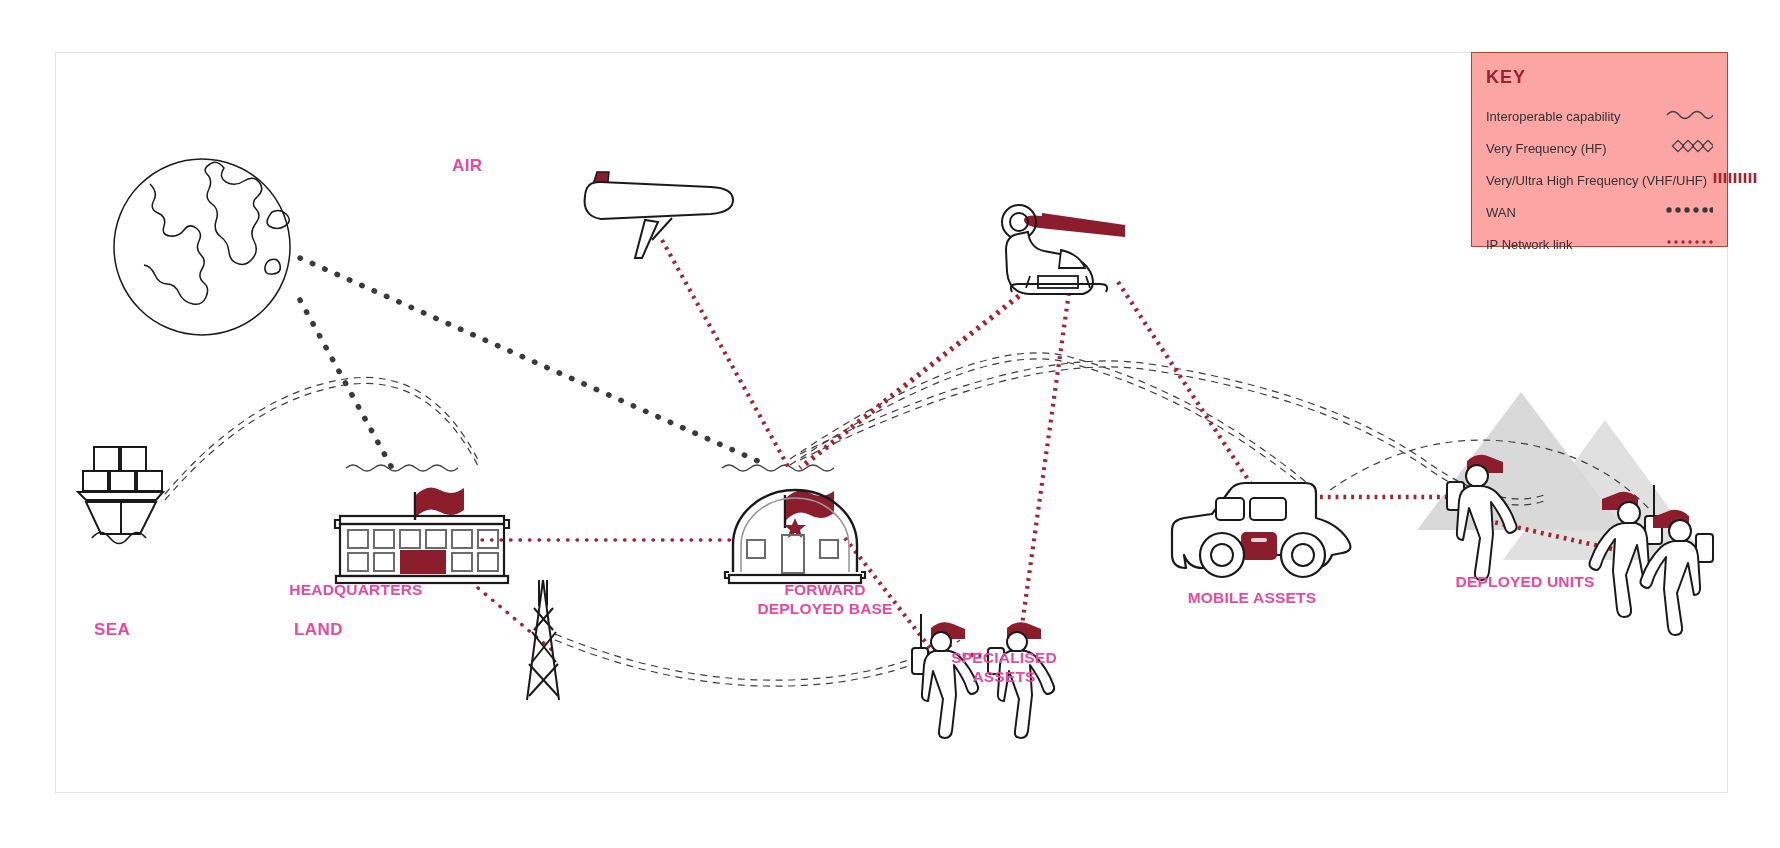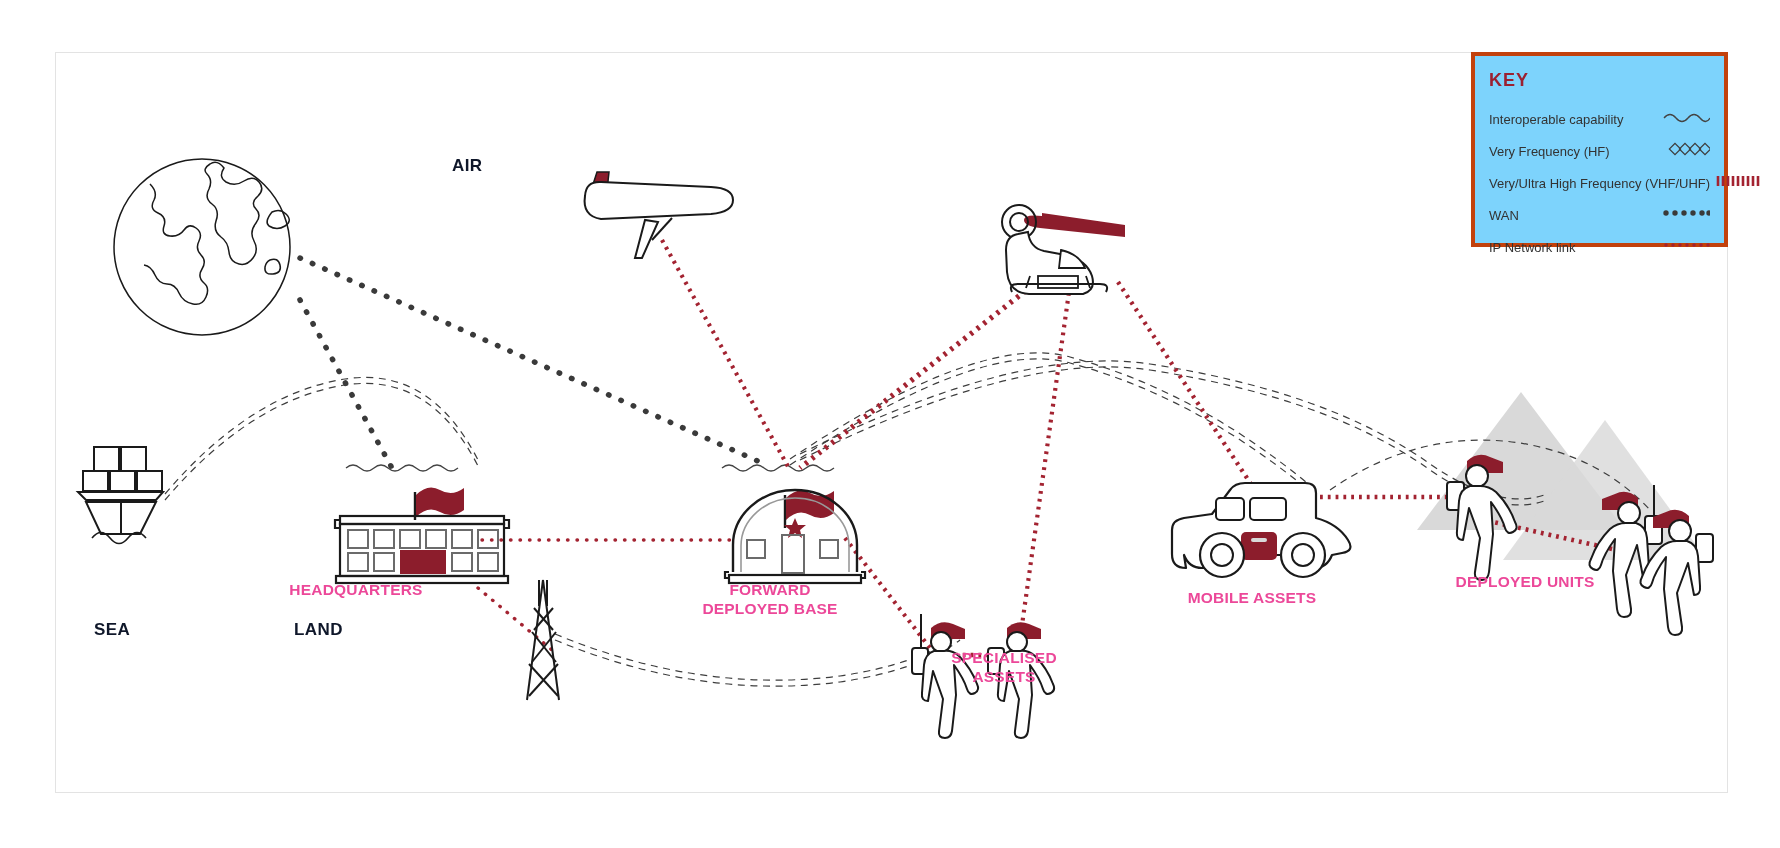"KEY" #key { background: #7dd3fc -> #fca5a5; border: 4px solid #c2410c -> 1px solid #c2410c }
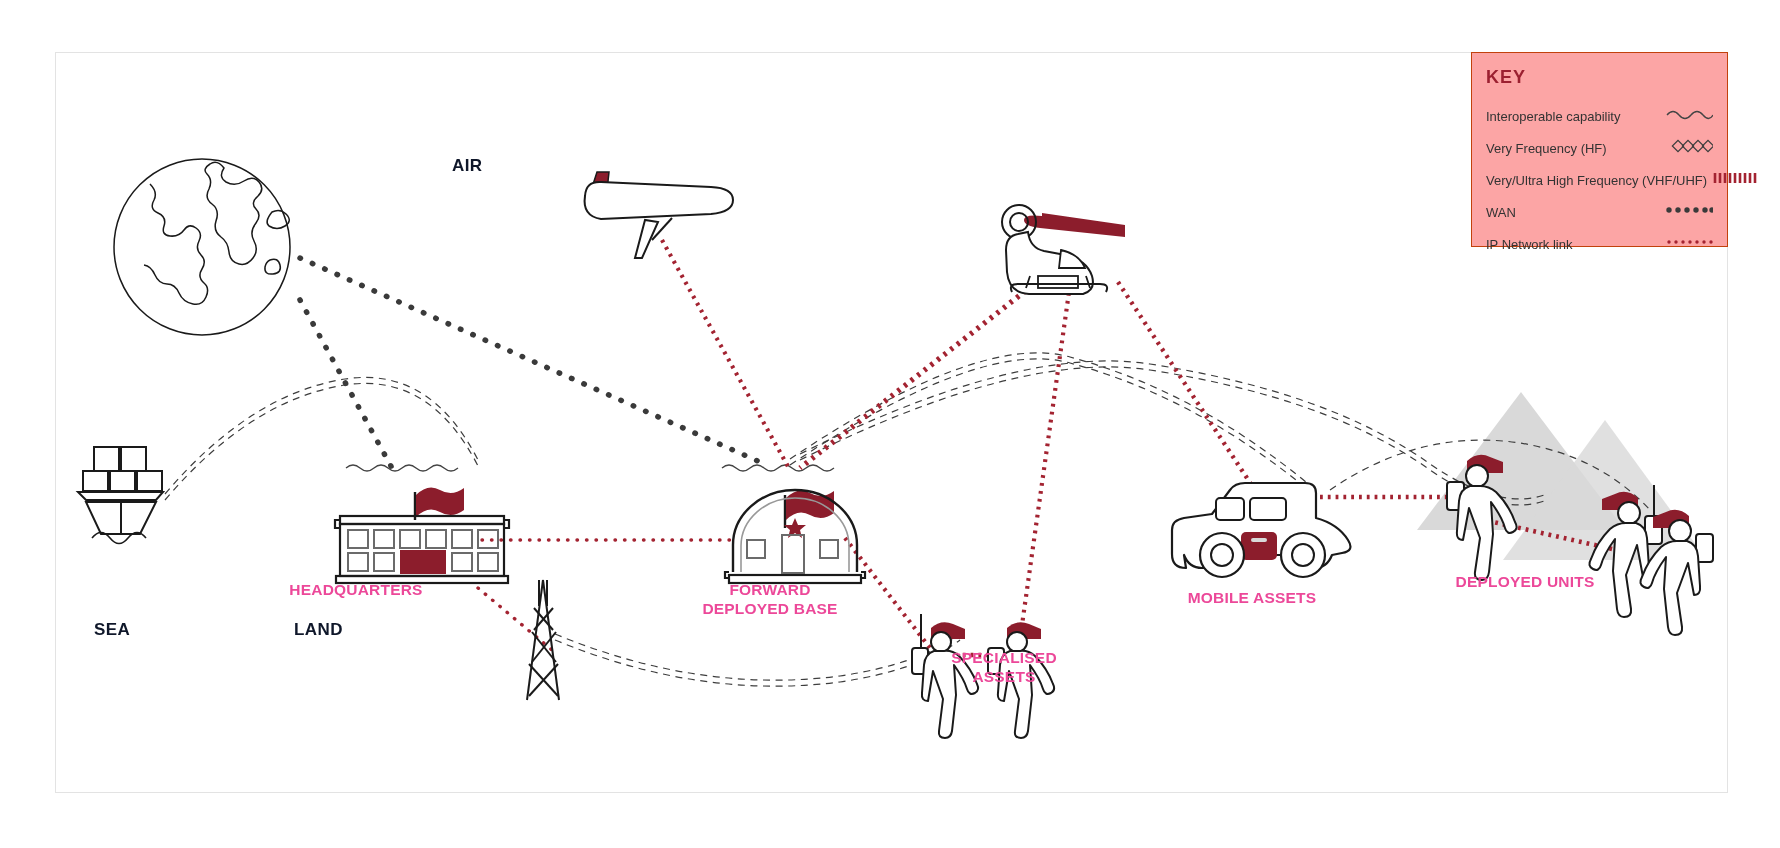"AIR" .domain-label { color: #0f172a -> #ec4899 }
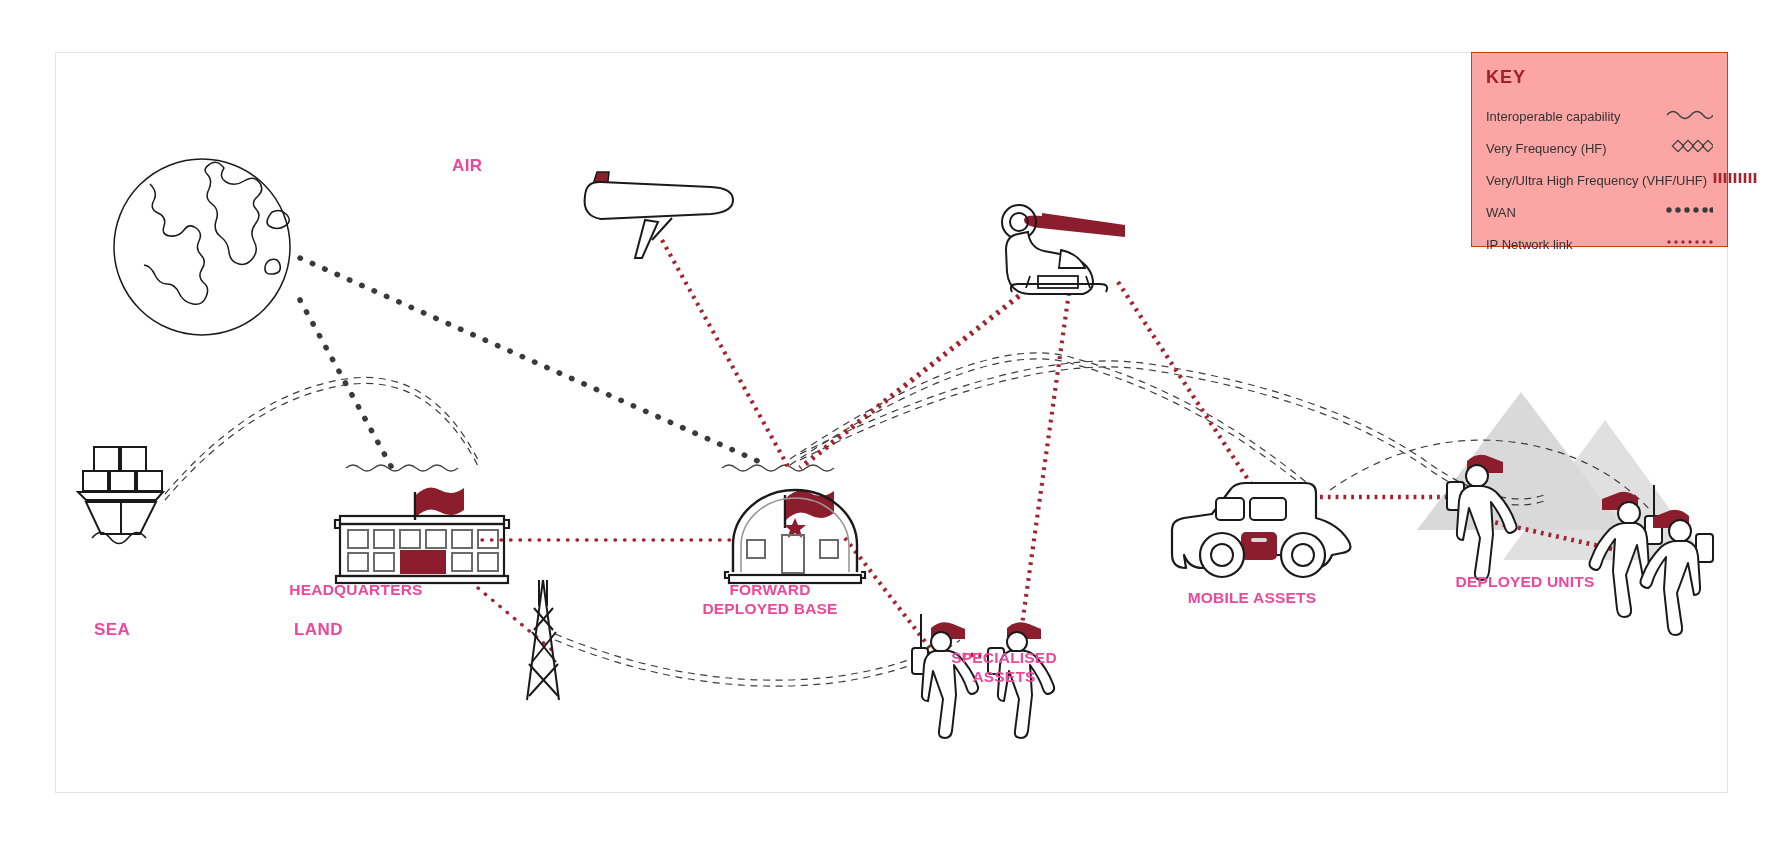"FORWARD" div.node-label { left: 650px -> 705px }
